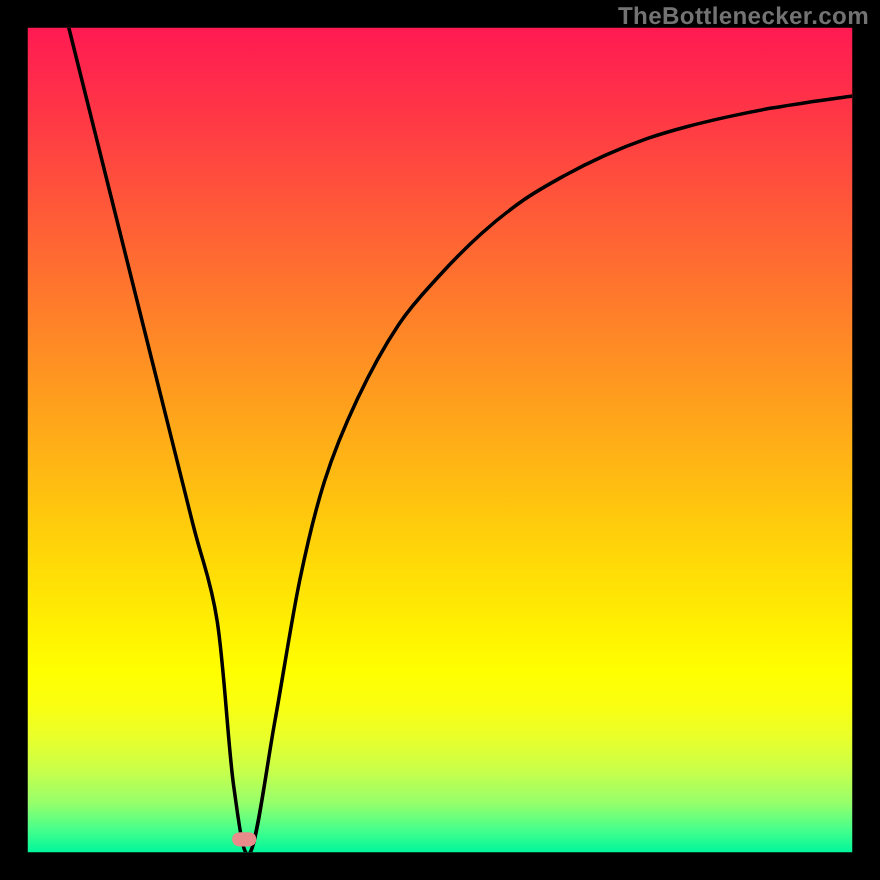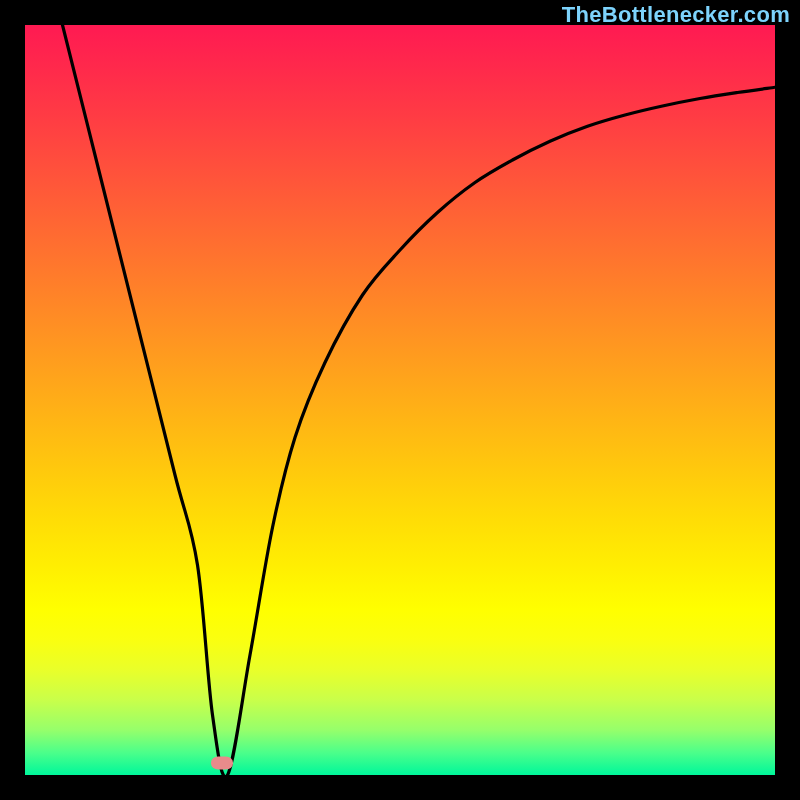"TheBottlenecker.com" .attribution { color: #7dd3fc -> #737373 }
